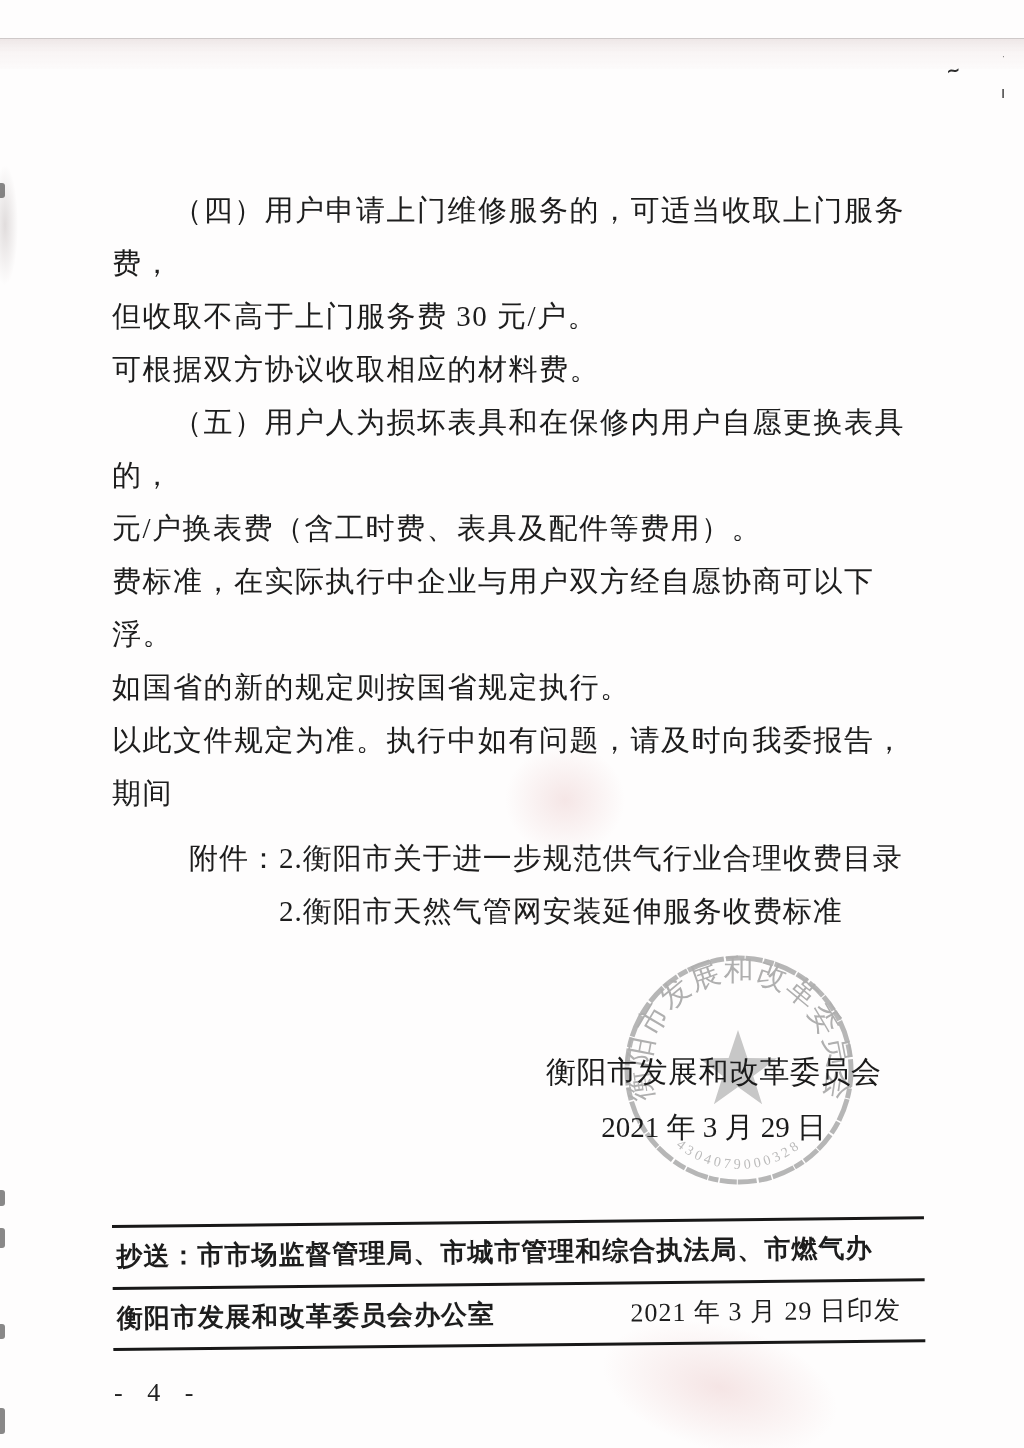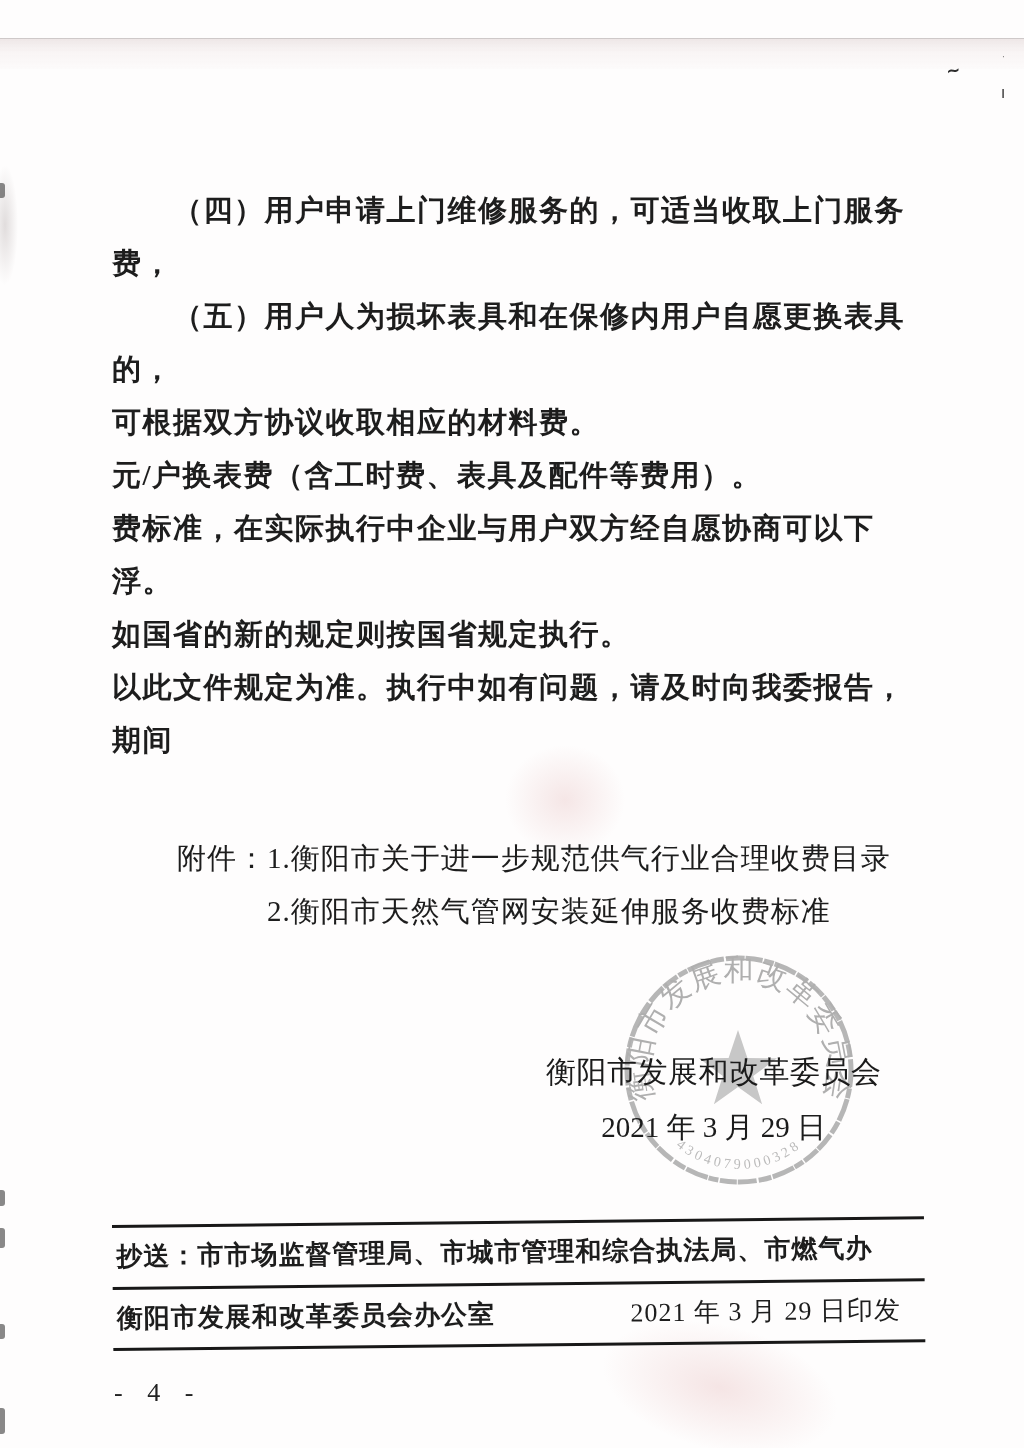"（四）用户申请上门维修服务的，可适当收取上门服务费，" .body-text { font-weight: bold -> none }
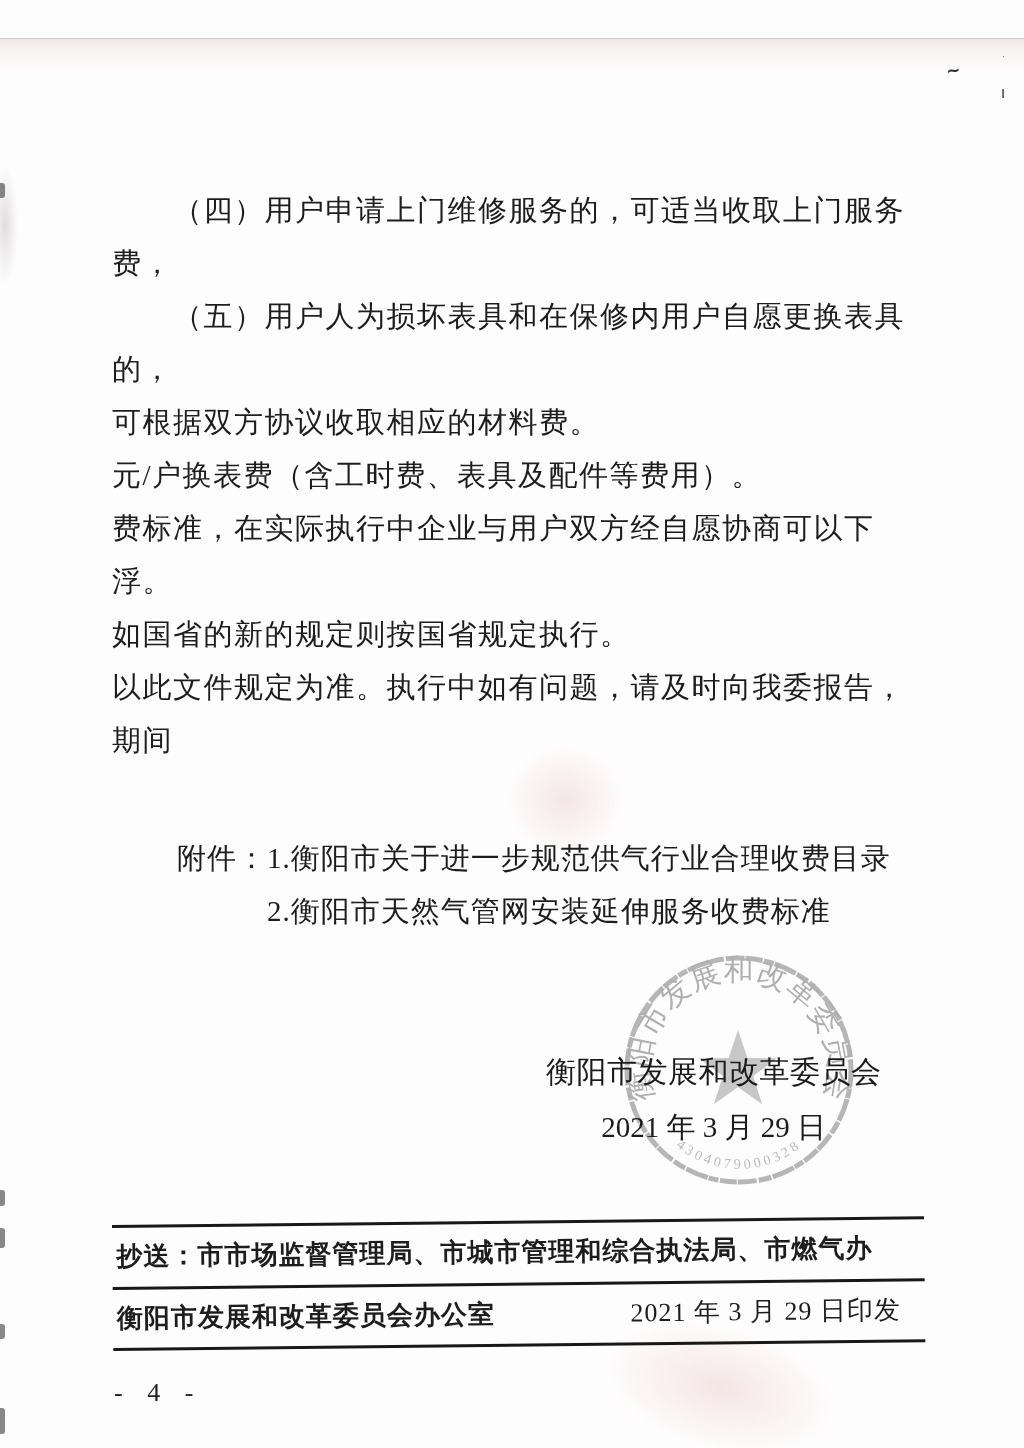"但收取不高于上门服务费 30 元/户。" div.line { html: none -> <div>但收取不高于上门服务费 30 元/户。</div> }
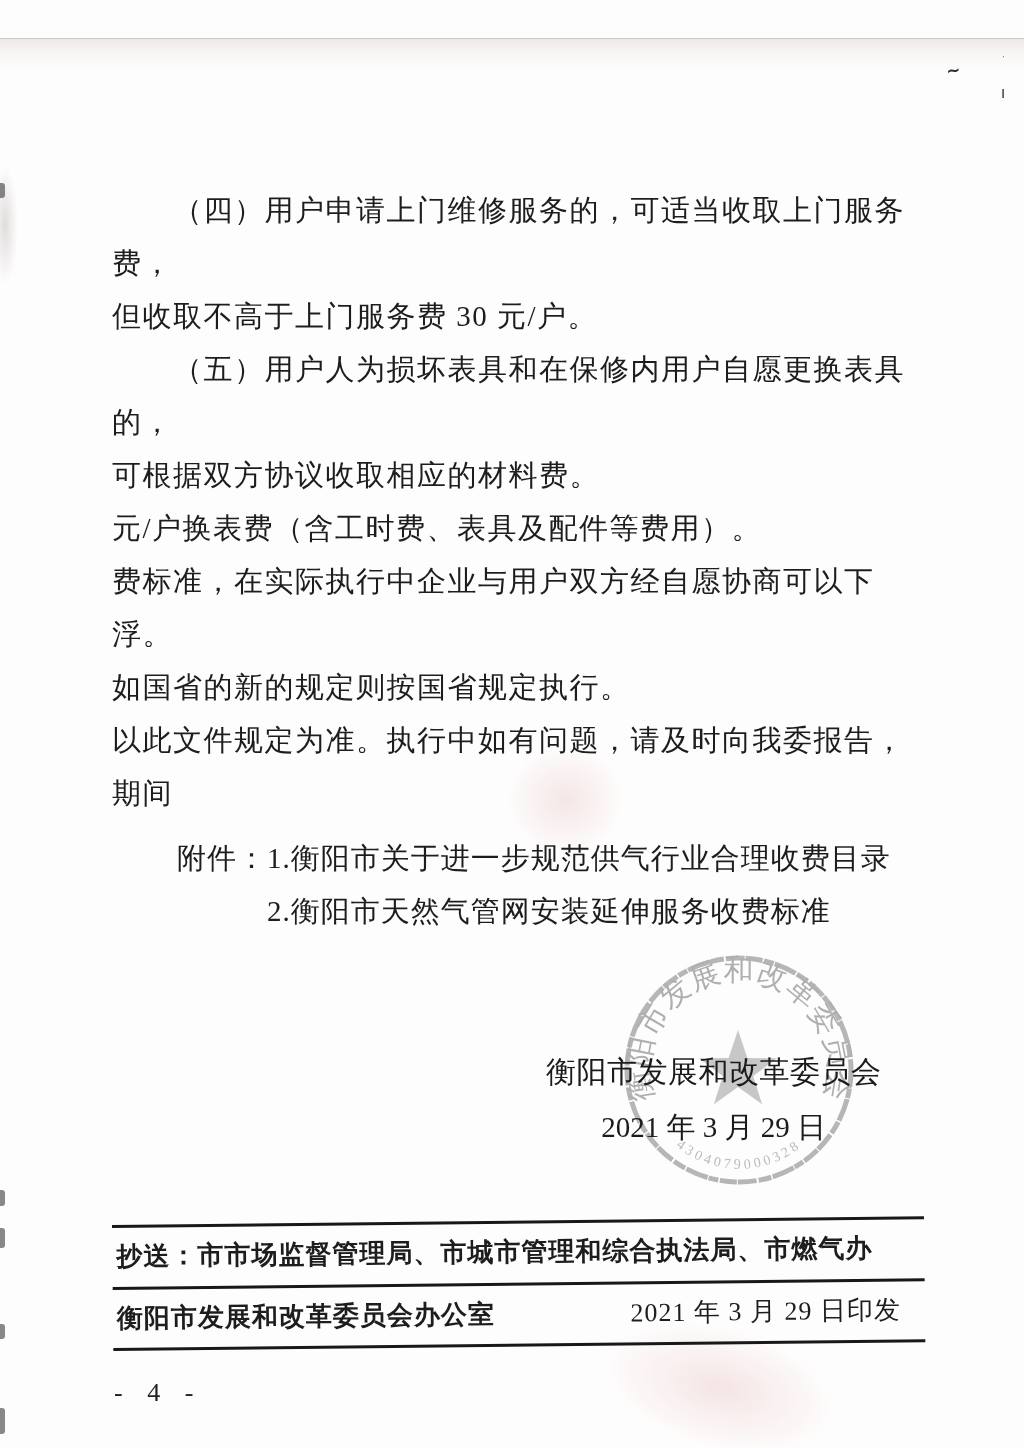"（五）用户人为损坏表具和在保修内用户自愿更换表具的，" div.line { order: before "可根据双方协议收取相应的材料费。" -> after "可根据双方协议收取相应的材料费。" }
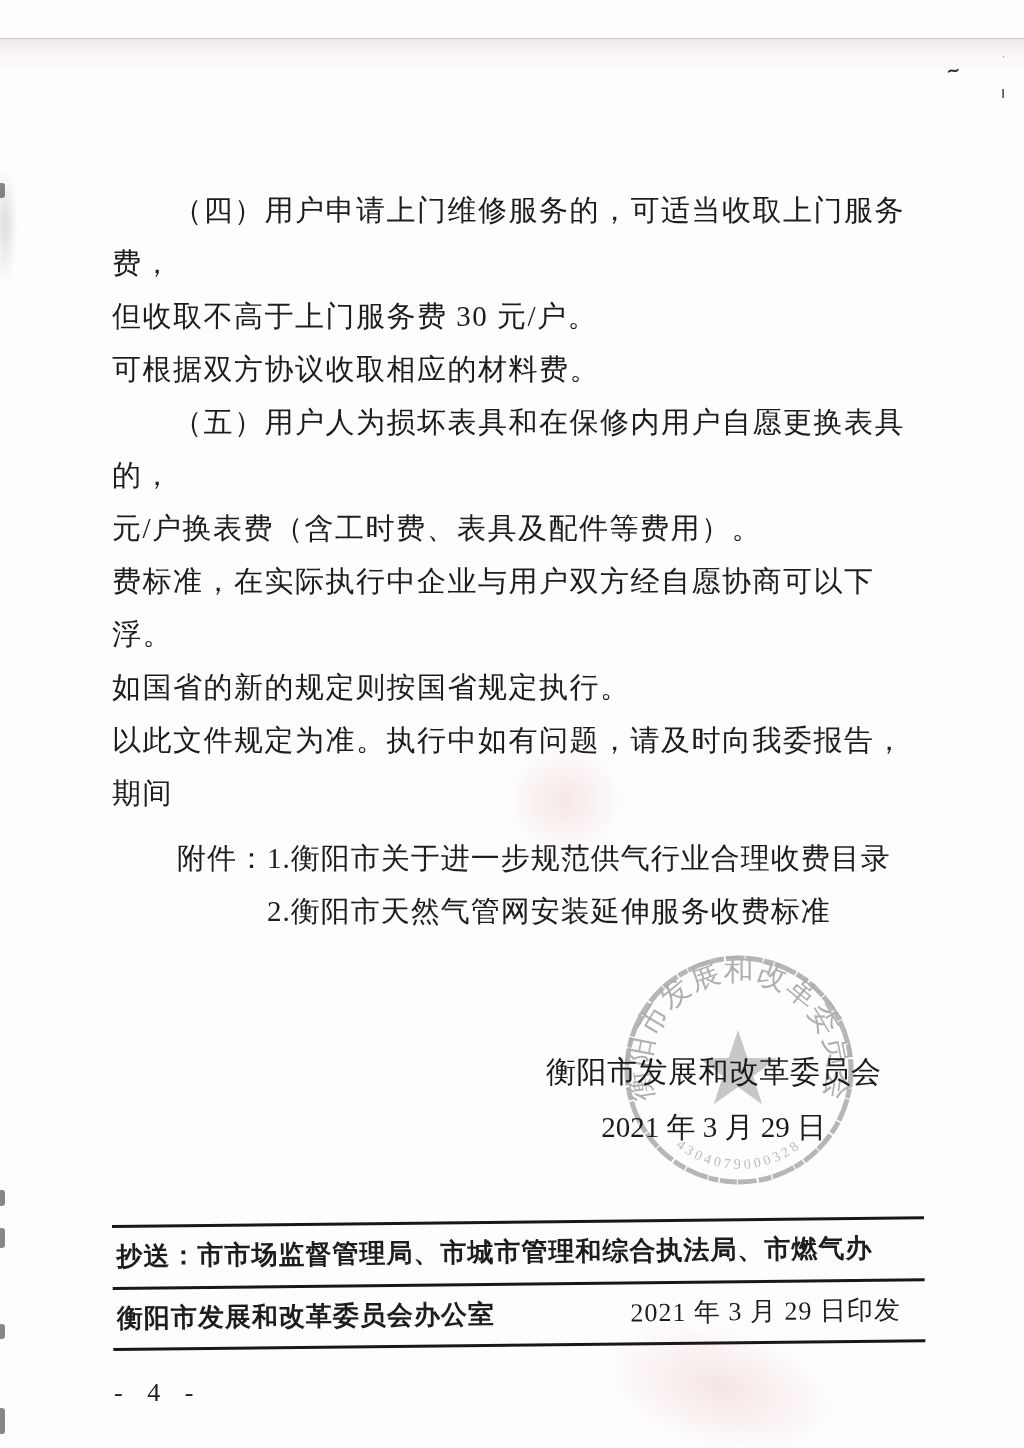"附件：" .att-label { margin-left: none -> 12px }
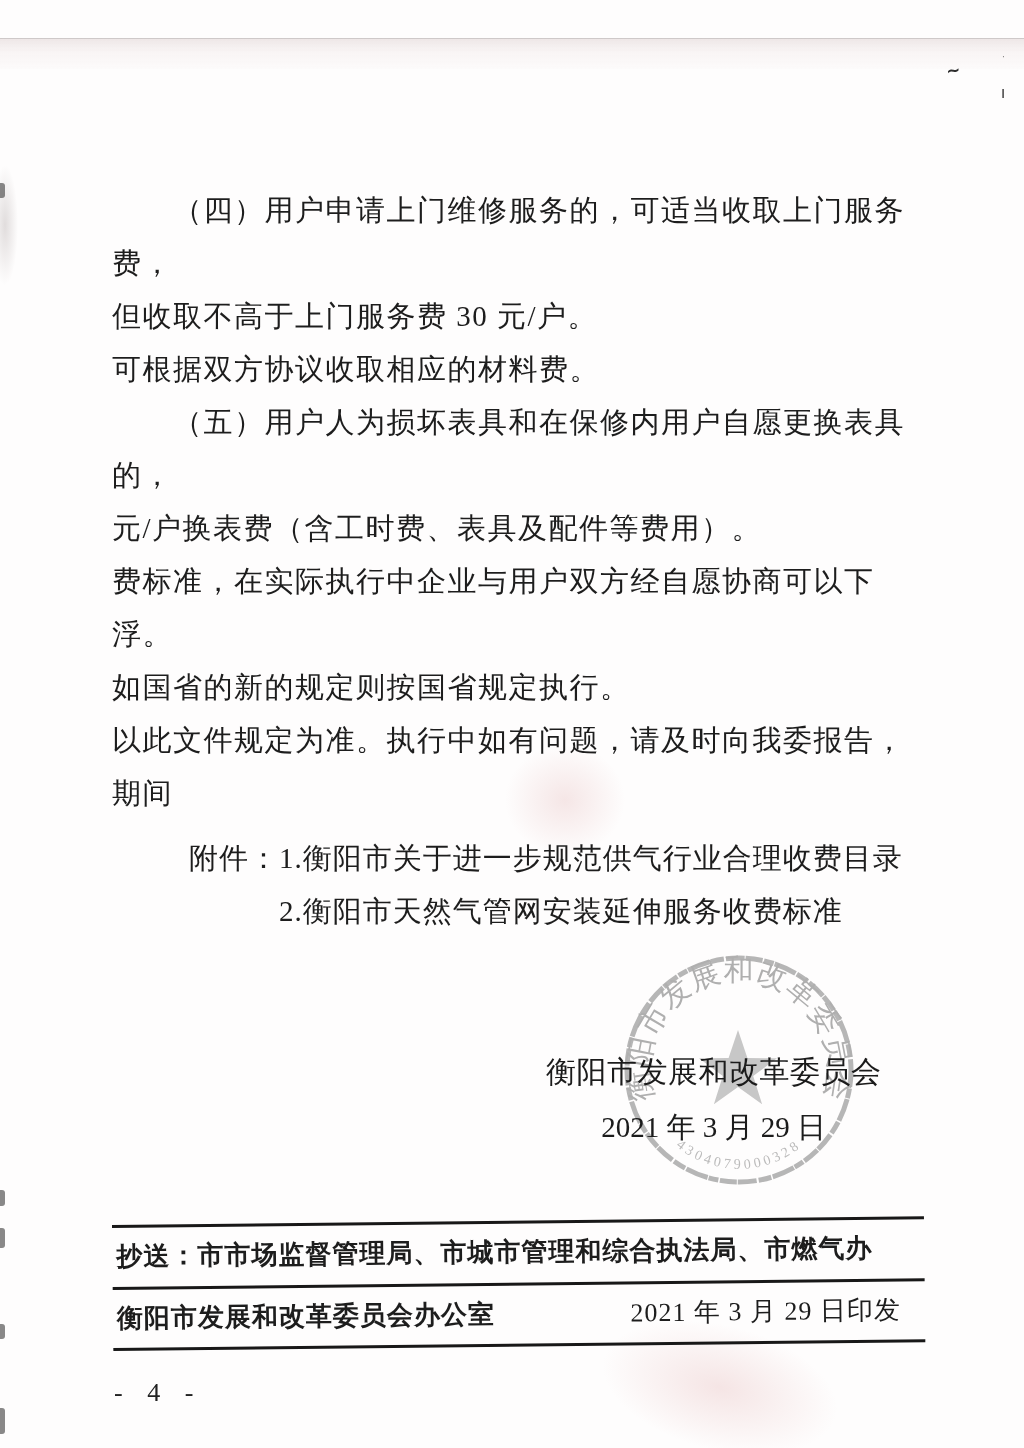"1.衡阳市关于进一步规范供气行业合理收费目录" span { text: 1 -> 2 }
